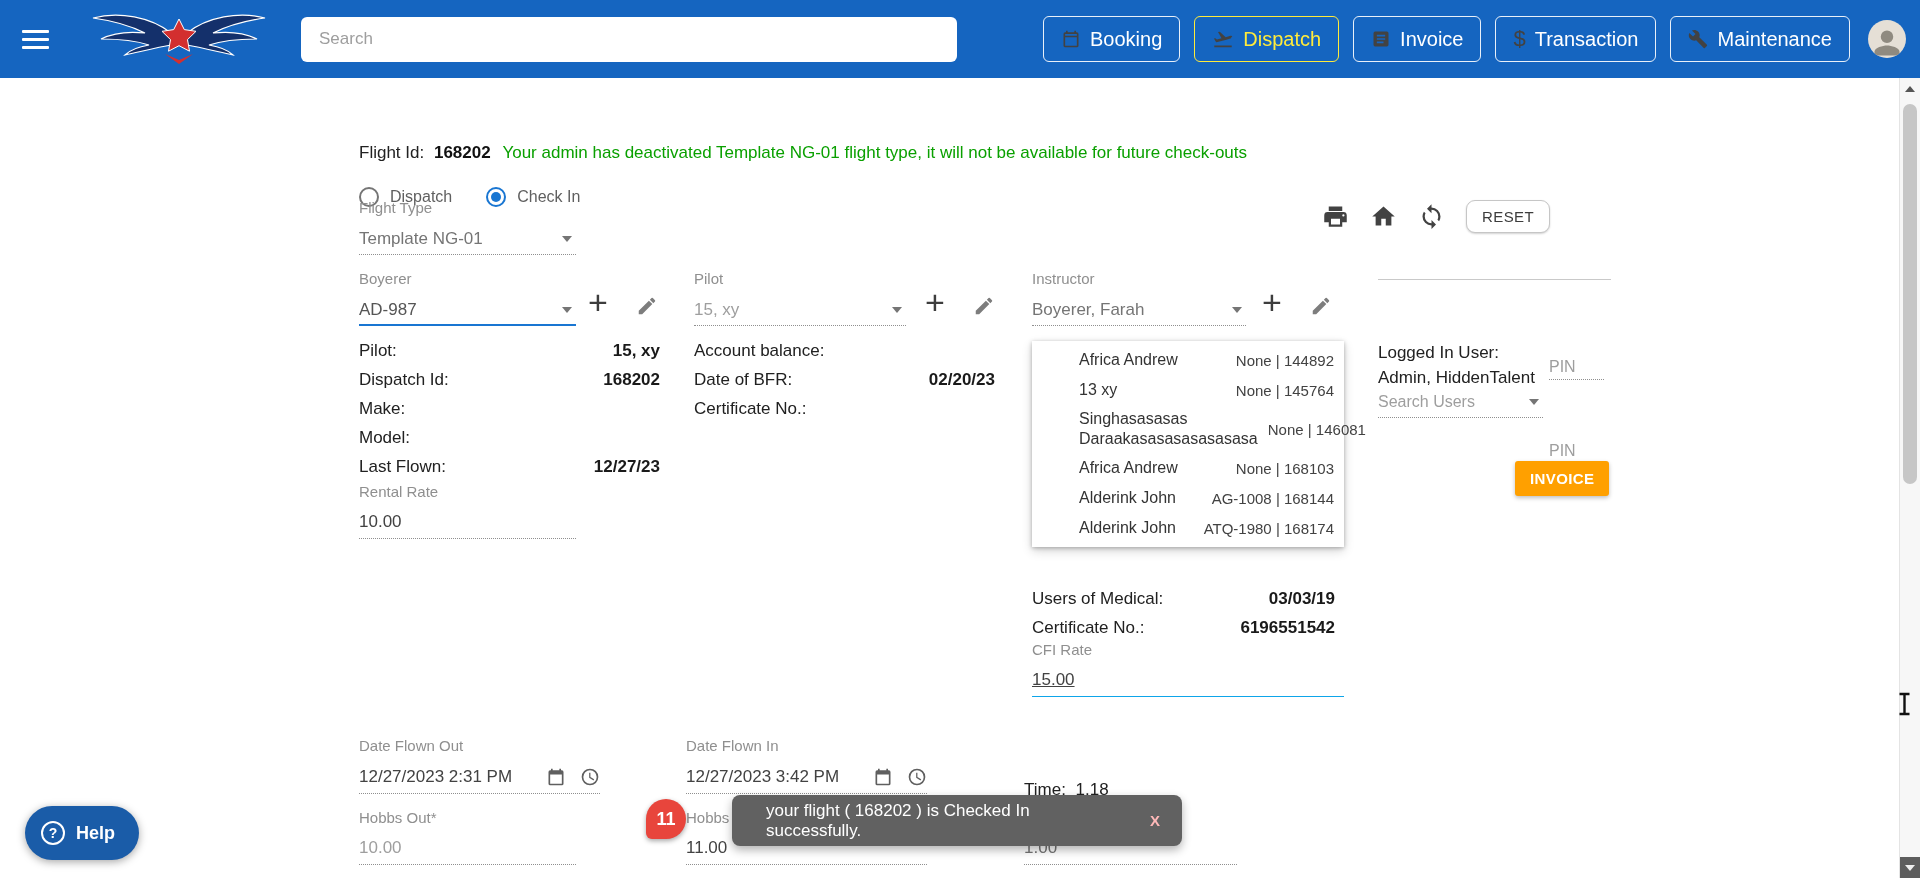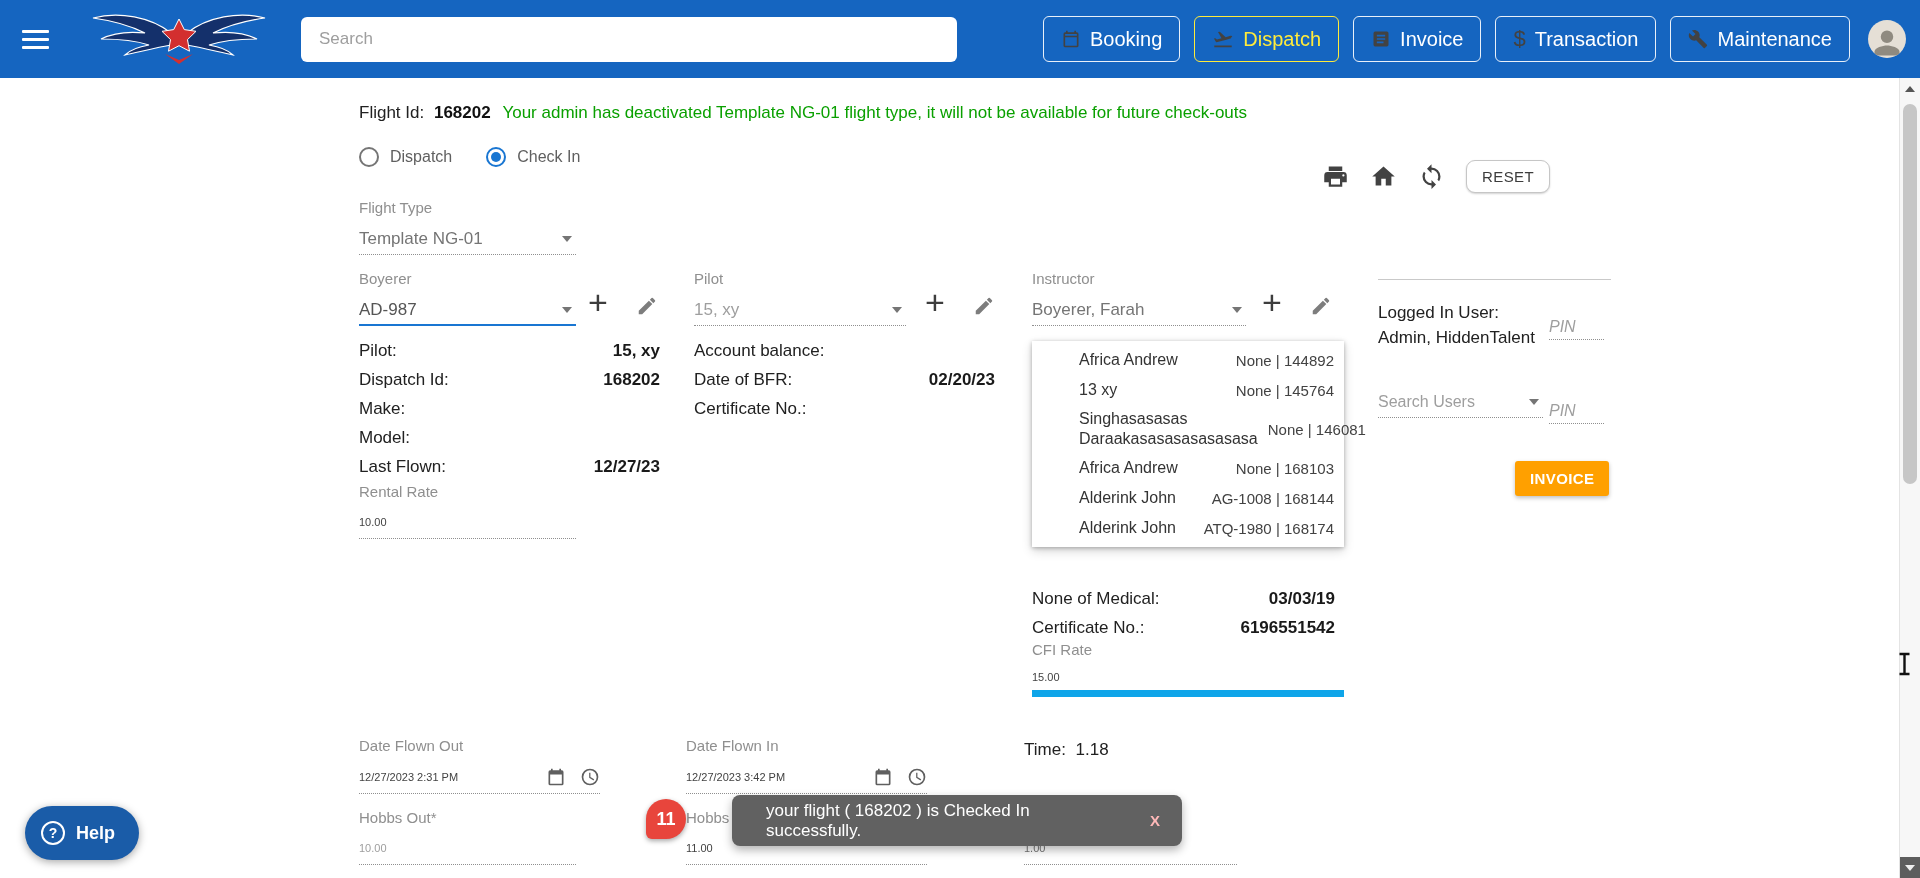"Flight Id: 168202 Your admin" .abs { margin-top: none -> 40px }
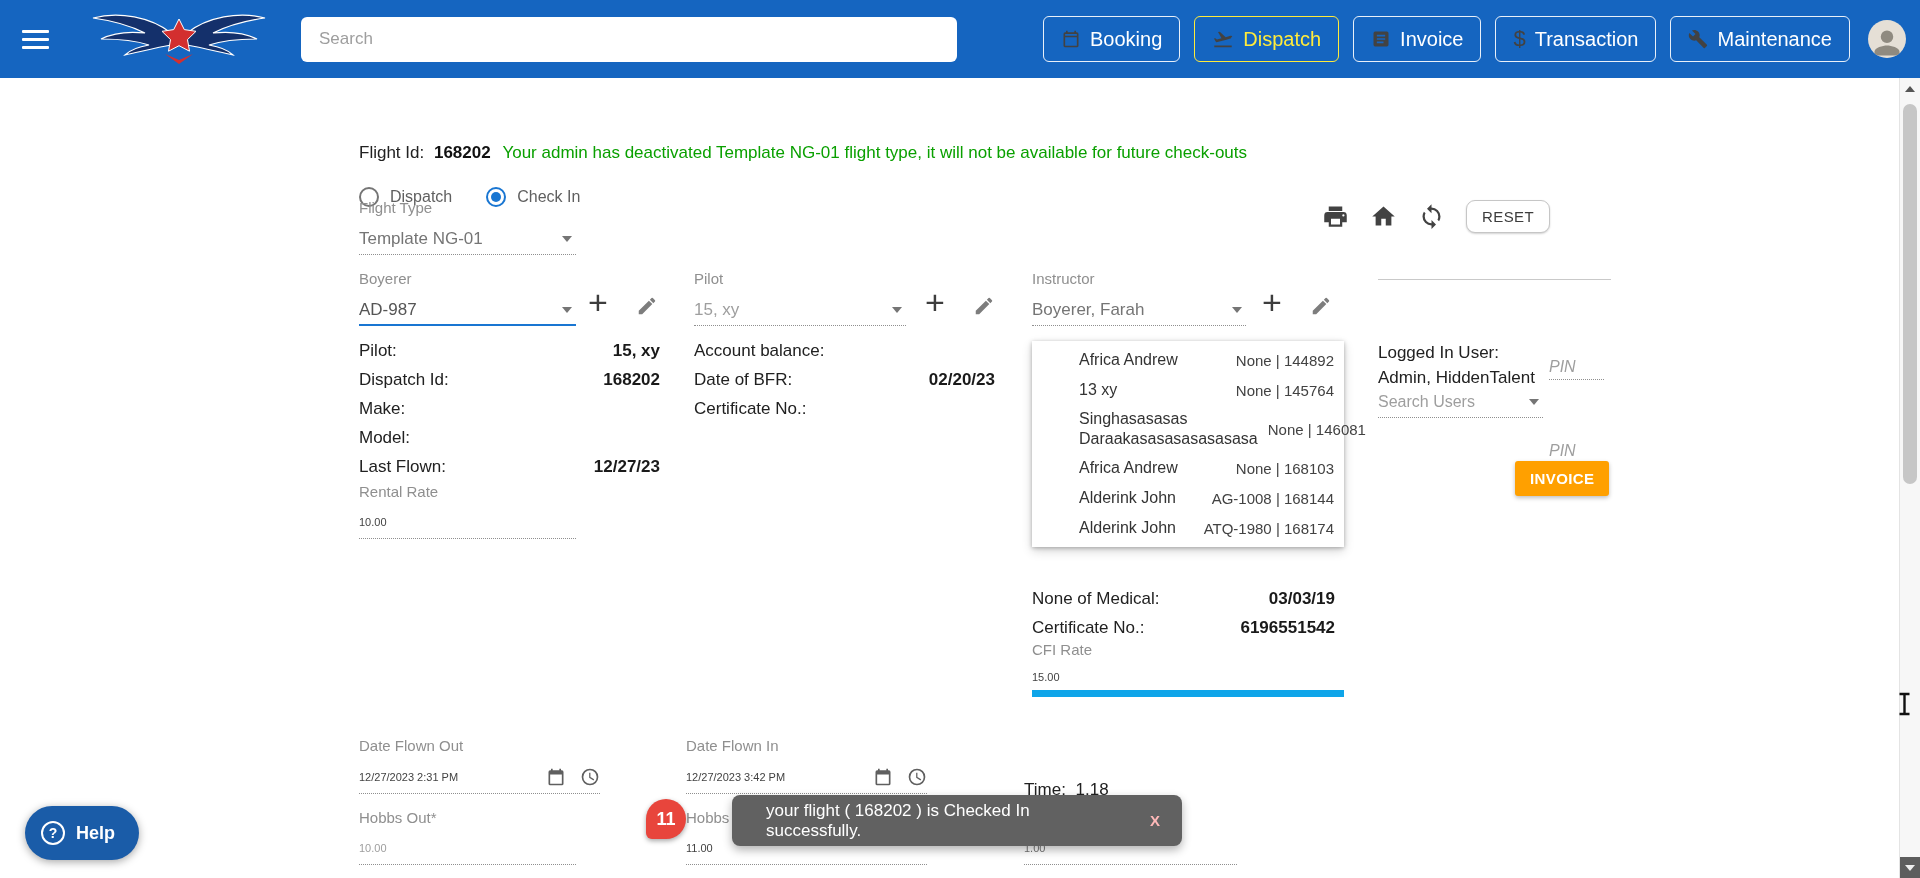"PIN" .pin { font-style: italic -> none }
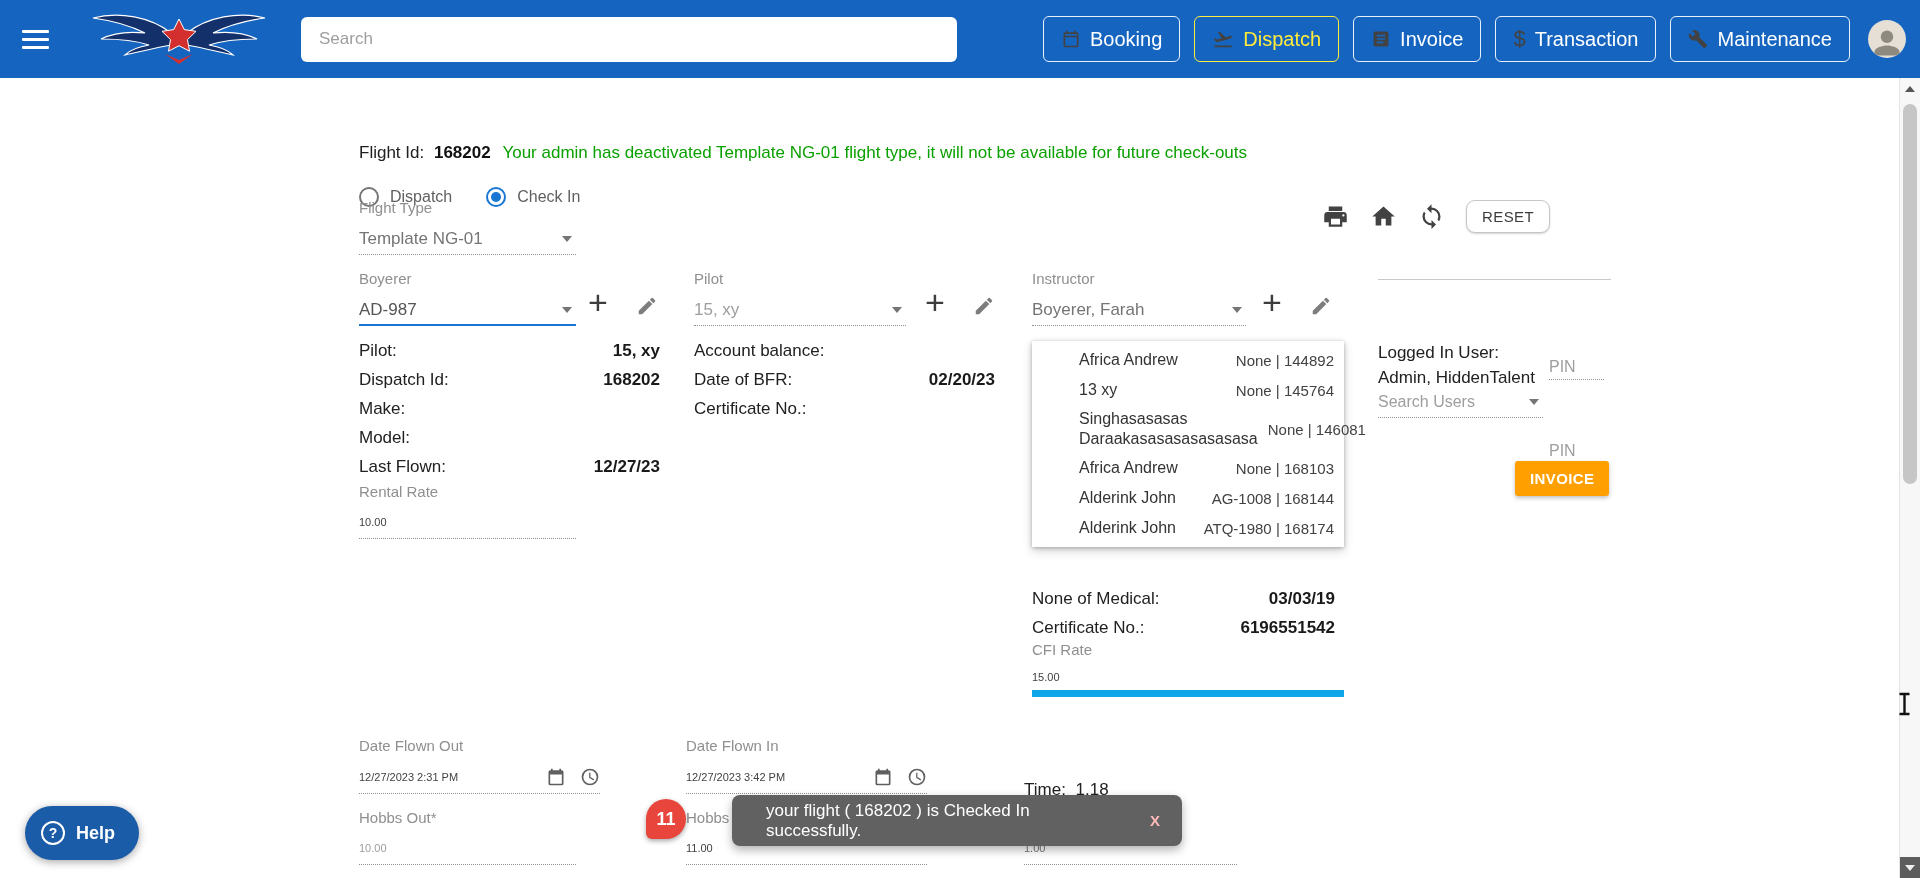"10.00" .input-line { font-size: 11px -> 17px }
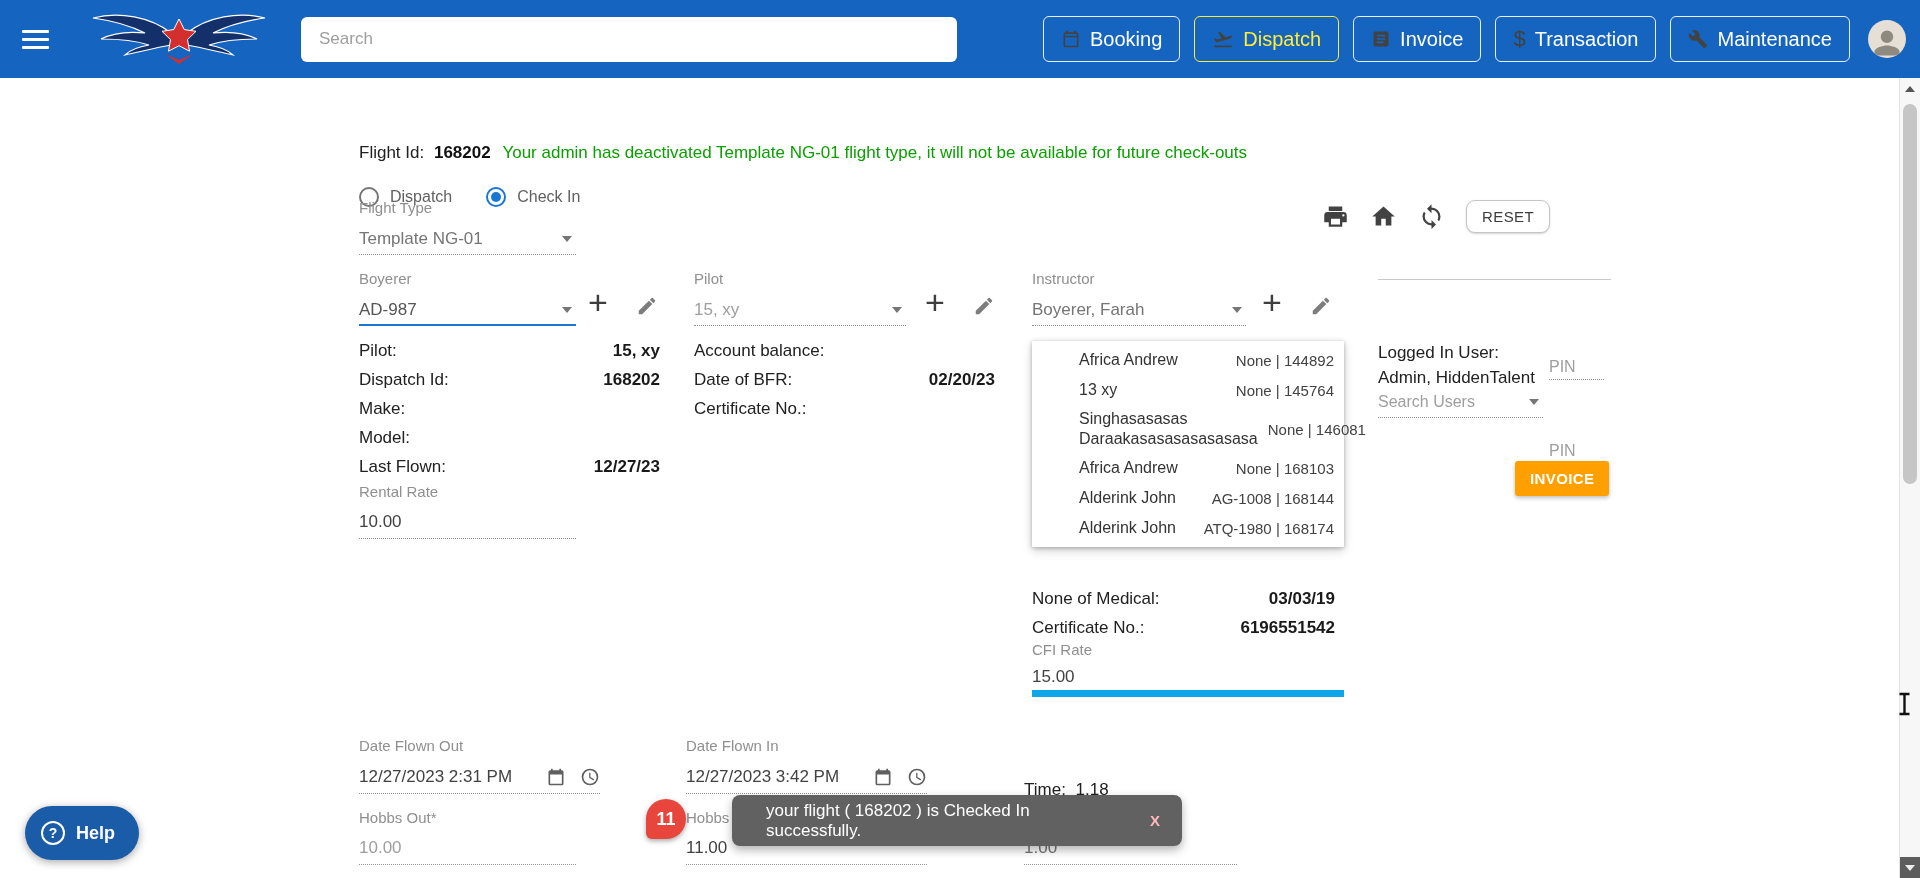"None of Medical:" span { text: None -> Users }
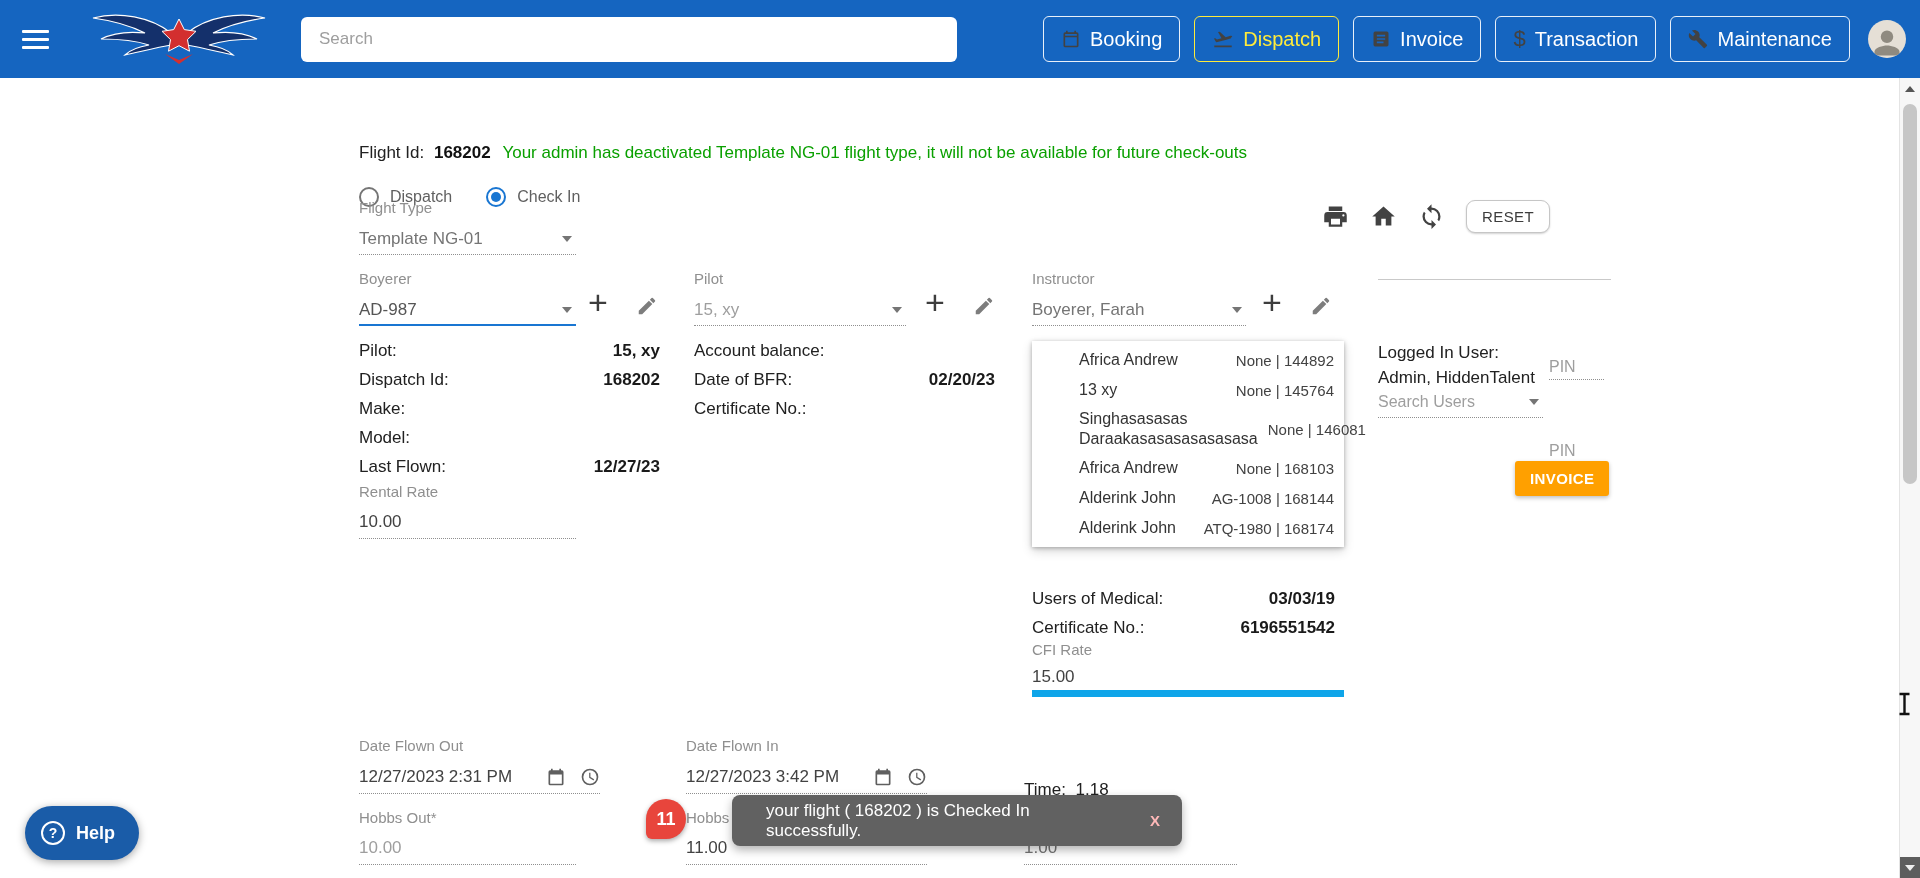"15.00" .input-line.solid { border-bottom: 7px solid #0ea5e9 -> 1px solid #0ea5e9; text-decoration: none -> underline }
